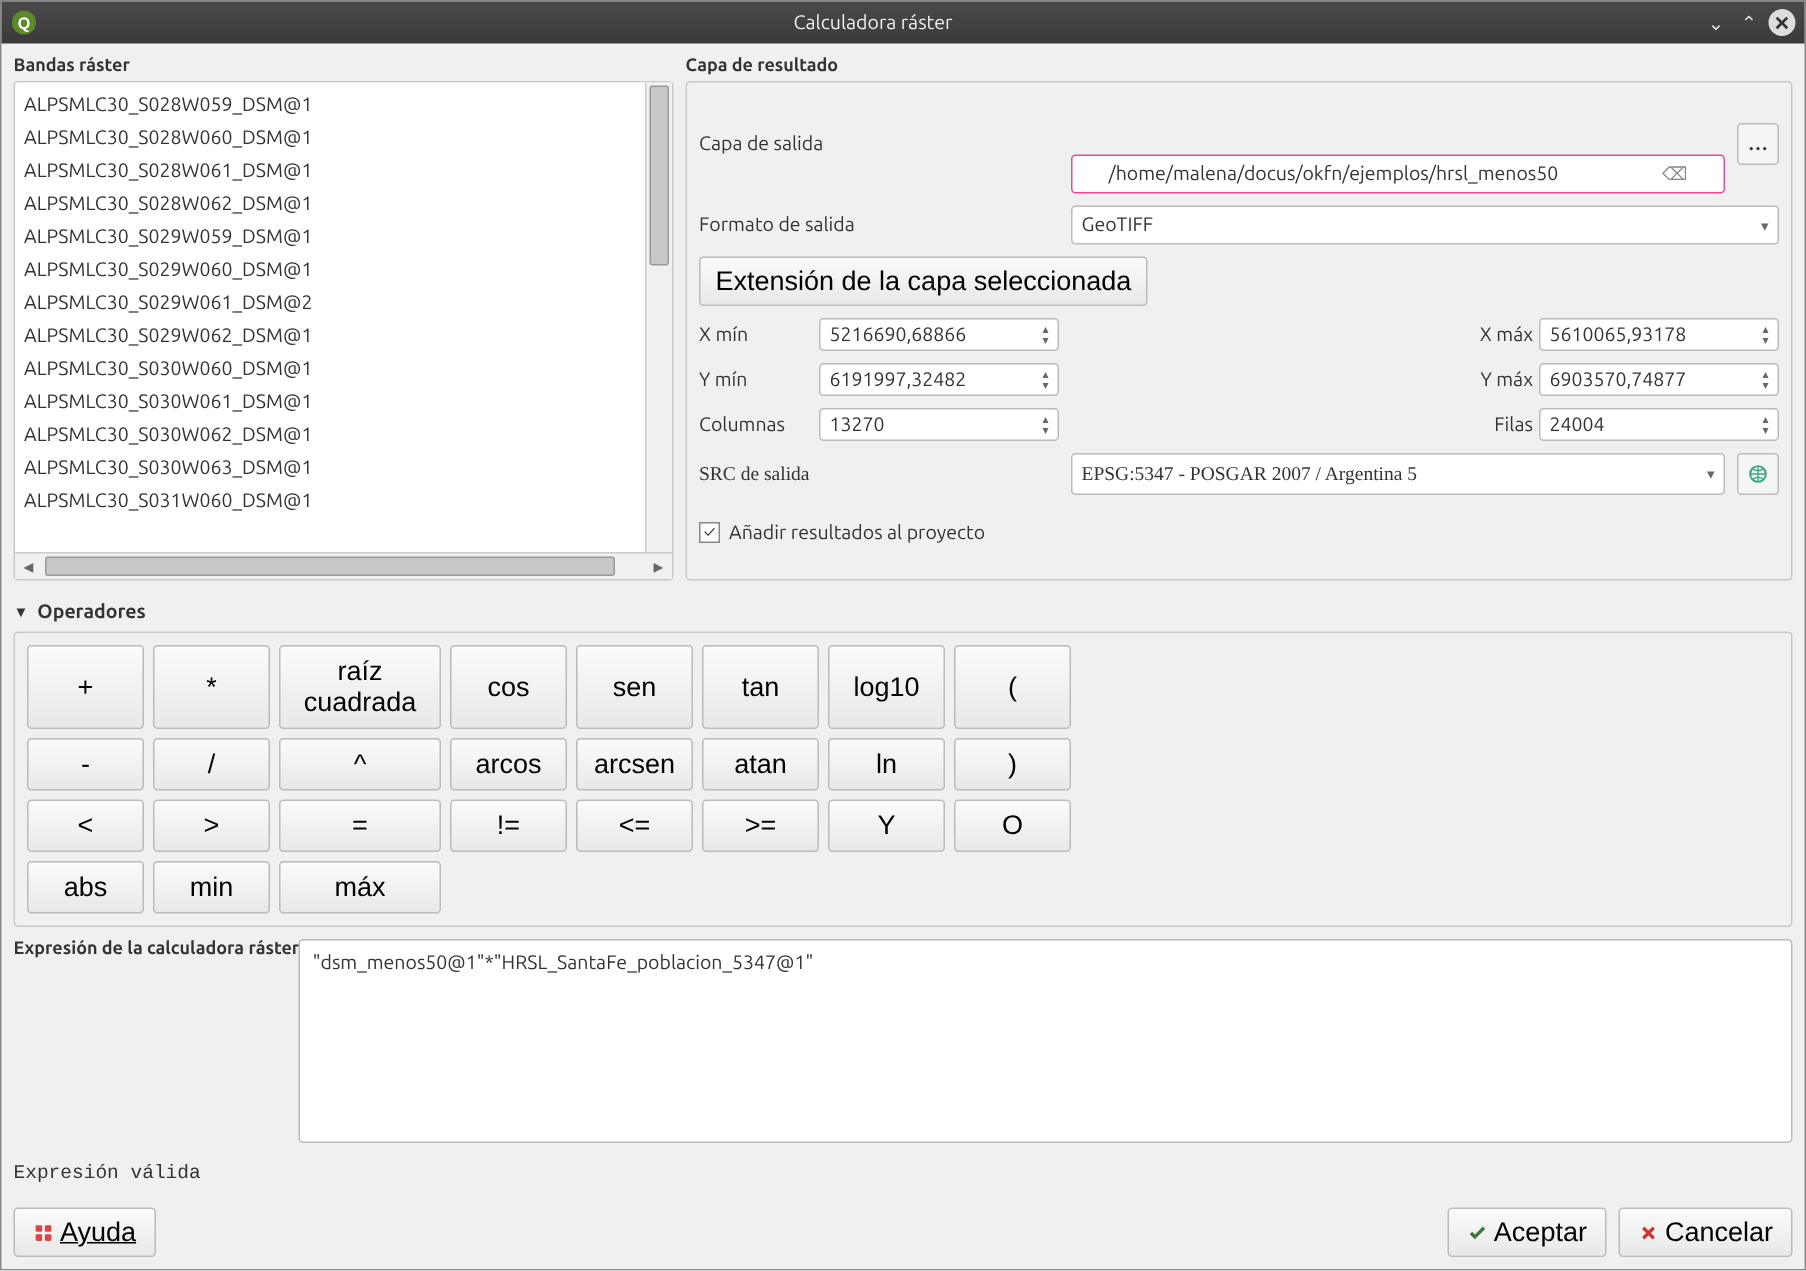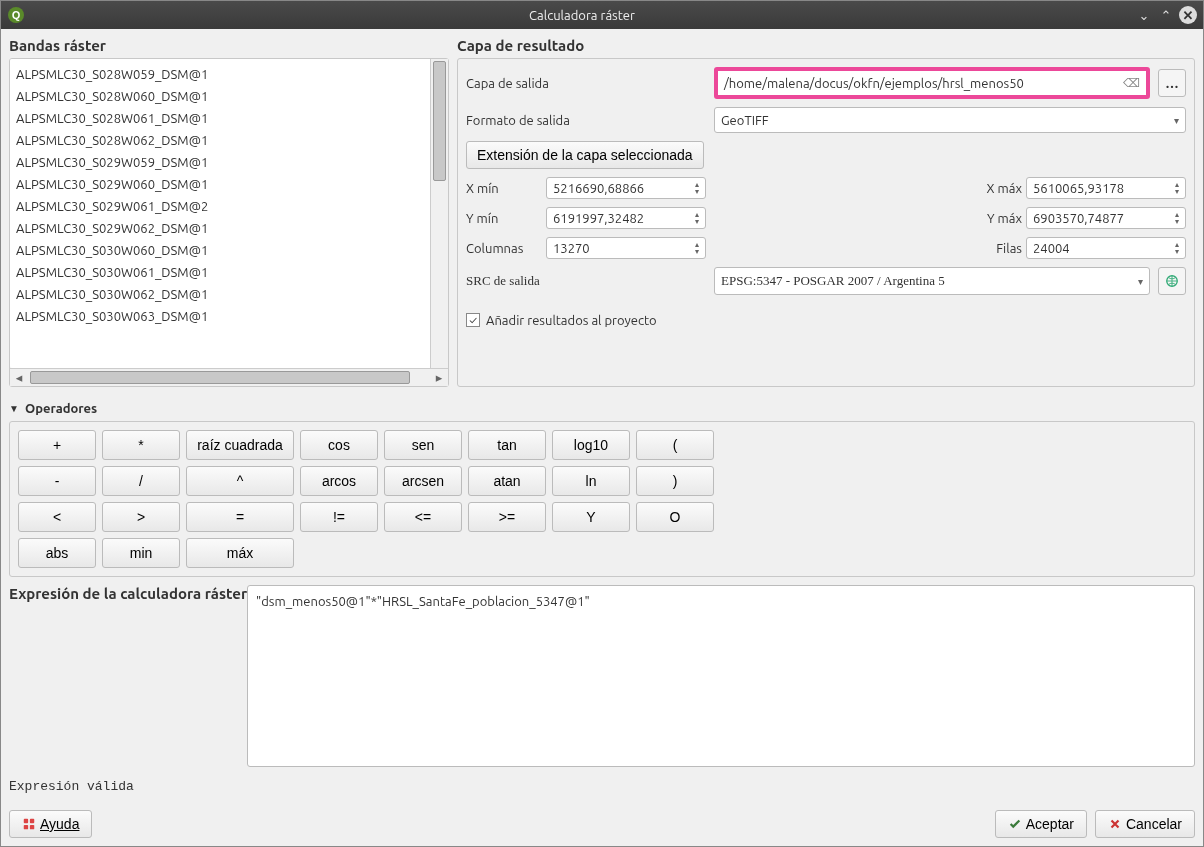"Bandas ráster" .section-title { font-size: 15px -> 12px }
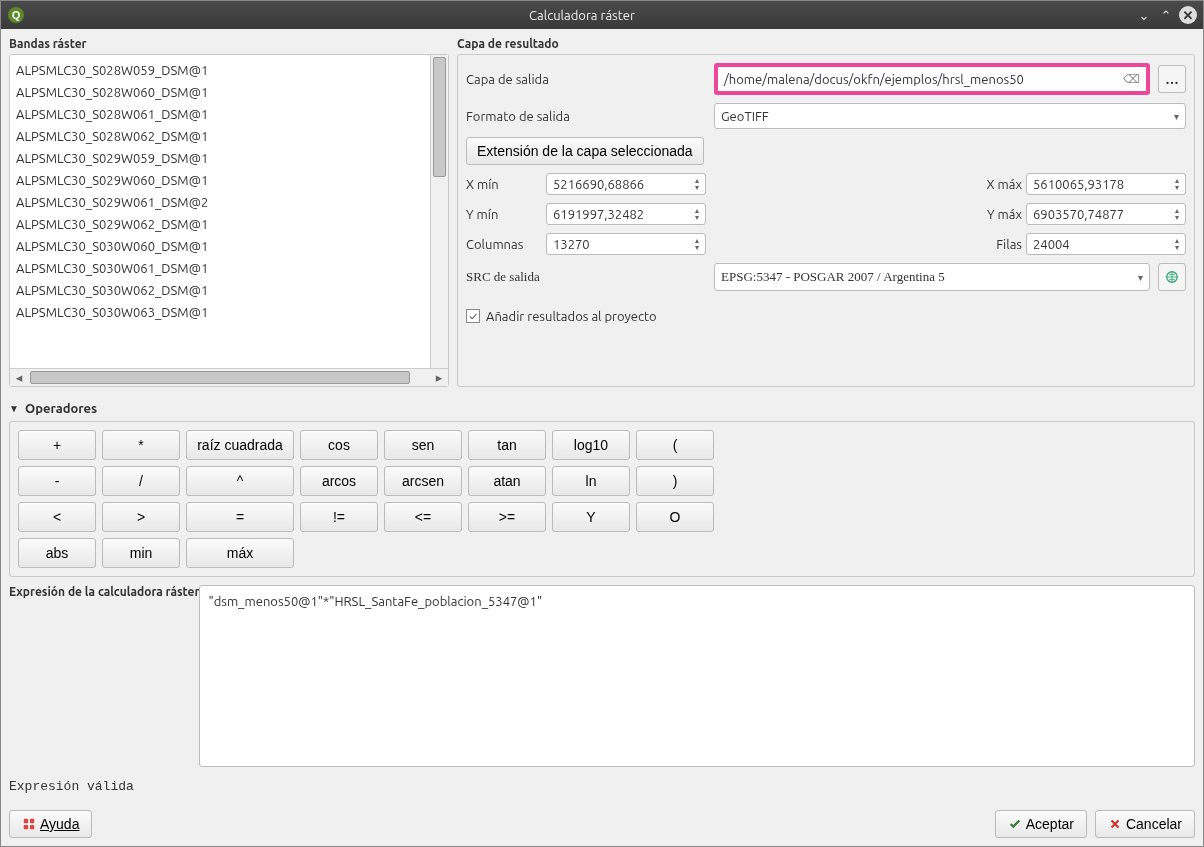"/home/malena/docus/okfn/ejemplos/hrsl_me" .text-input { border: 4px solid #ec4899 -> 1px solid #ec4899; margin-top: none -> 40px; padding: 5px 6px -> 5px 24px }
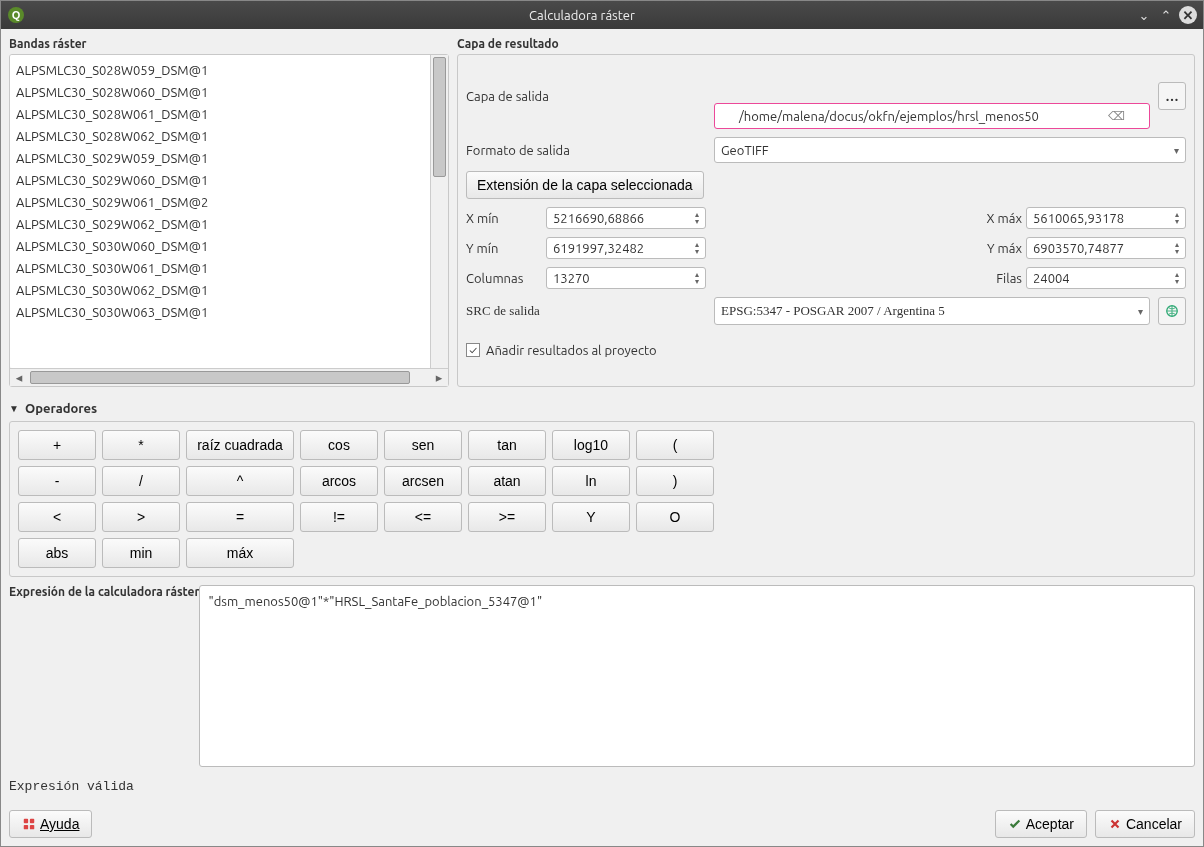"Extensión de la capa seleccionada" .btn { font-size: 14px -> 18px }
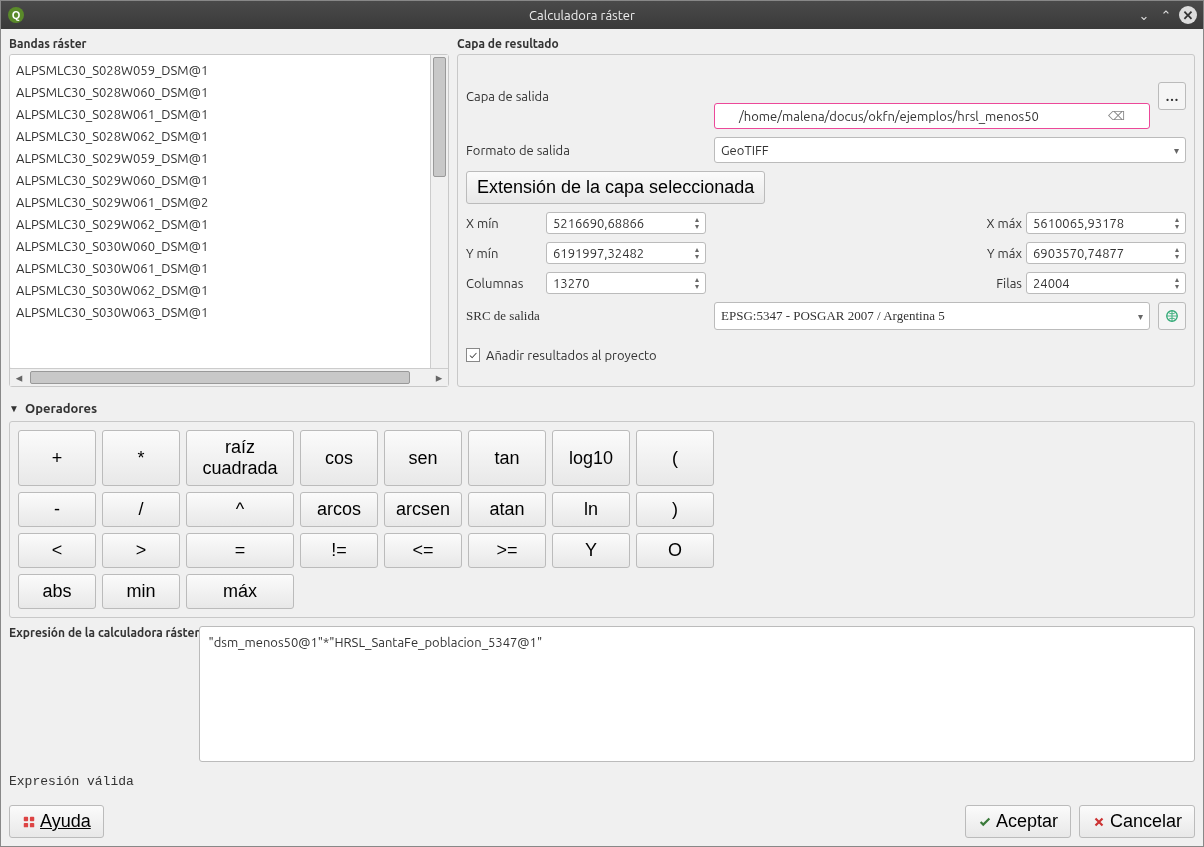"ALPSMLC30_S031W060_DSM@1" div { html: none -> <div>ALPSMLC30_S031W060_DSM@1</div> }
